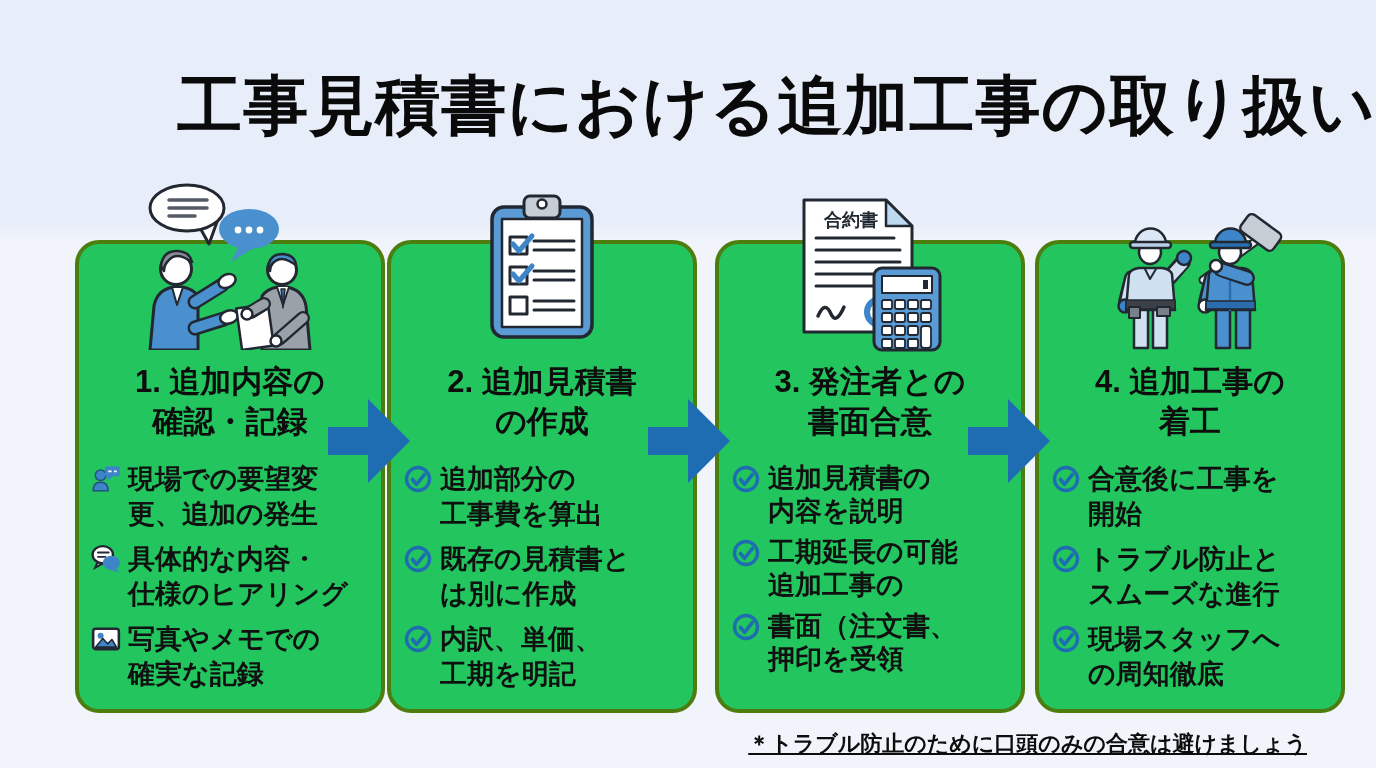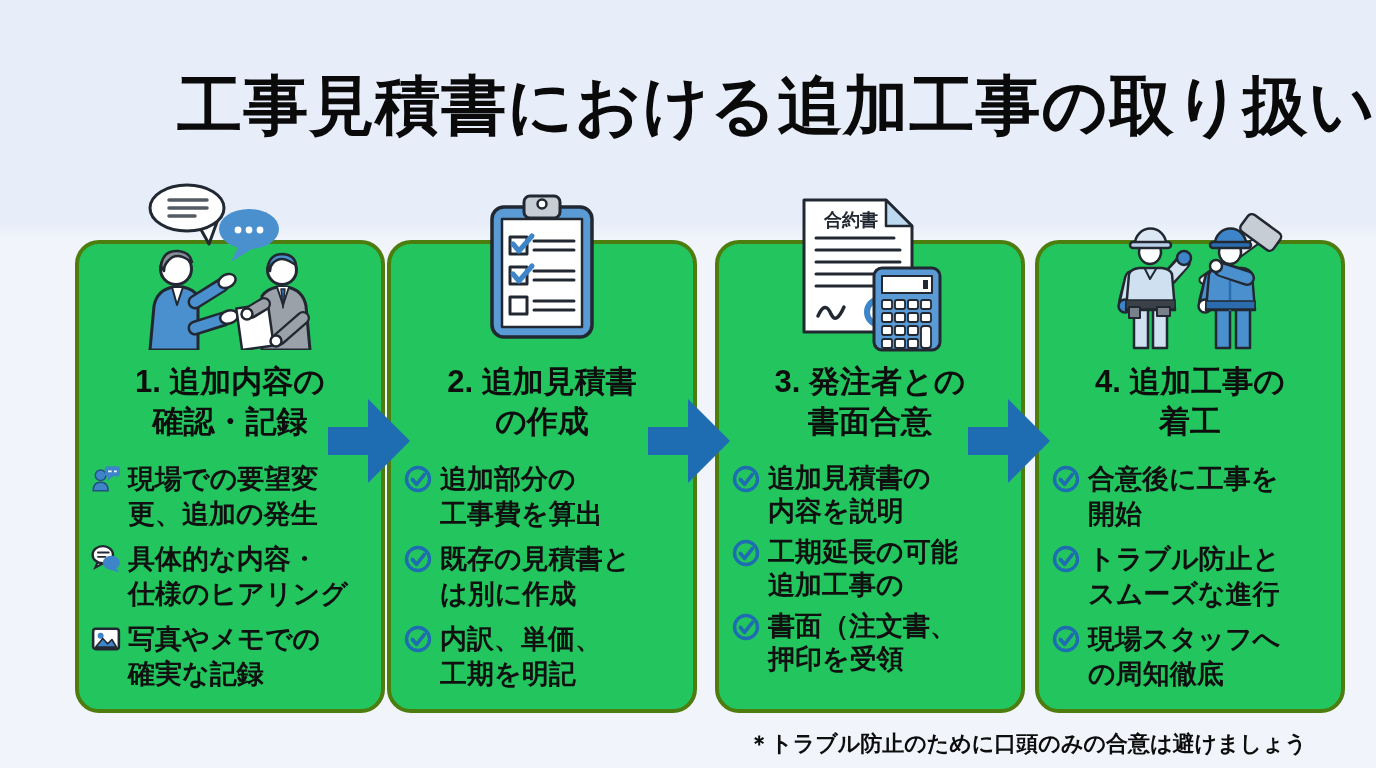"＊トラブル防止のために口頭のみの合意は避けましょう" .footnote { text-decoration: none -> underline }
